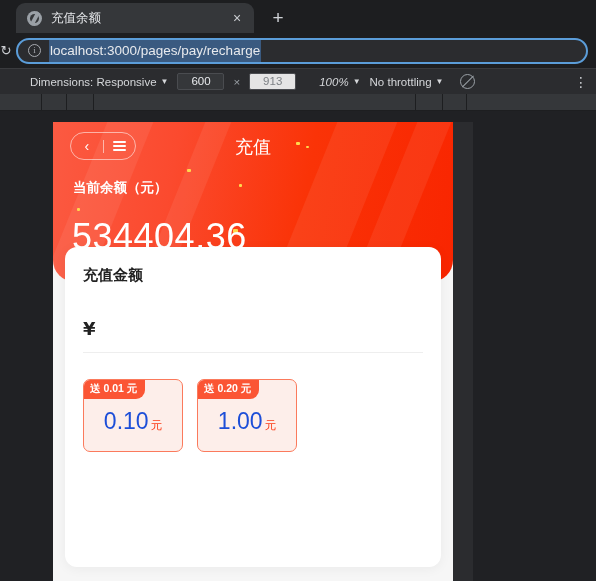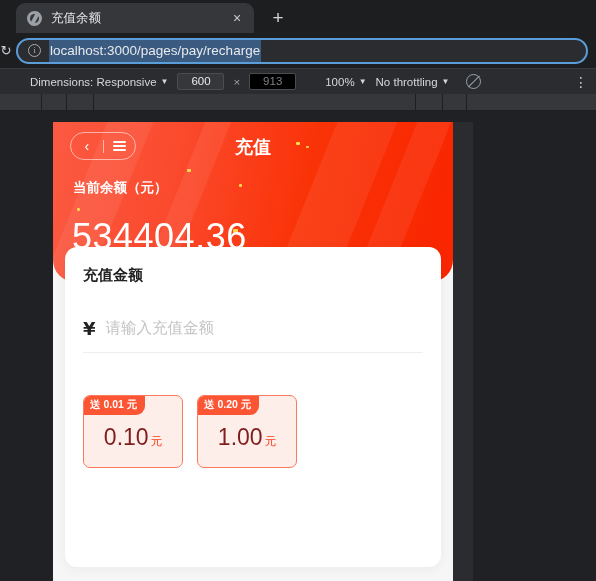"913" .dim-input.muted { background: #000000 -> #e5e5e5 }
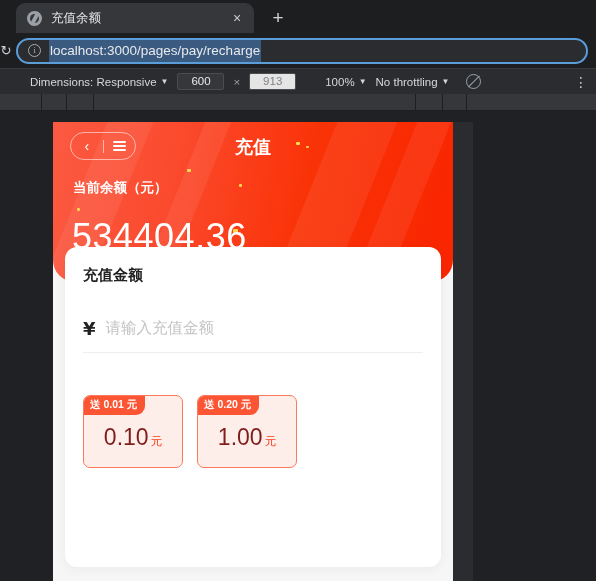"100%" span.dt-item { font-style: none -> italic; margin-left: 20px -> 14px }
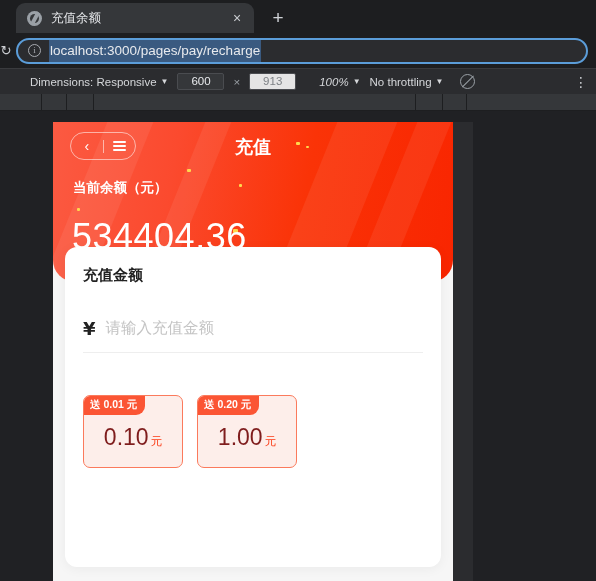"充值" .hero-title { font-weight: 700 -> 400 }
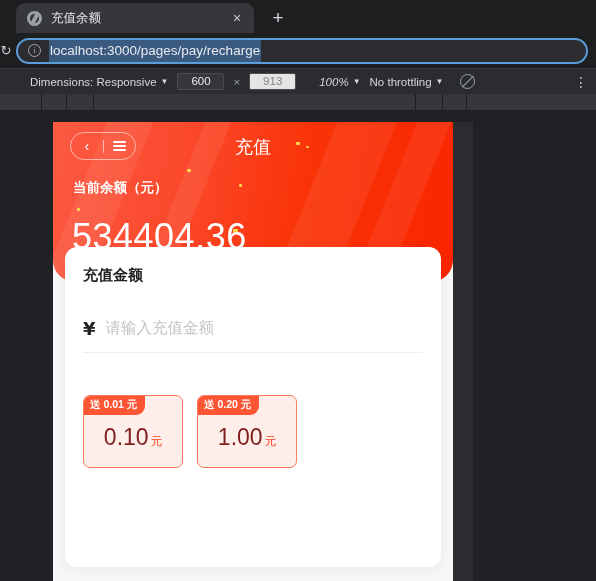"请输入充值金额" span.amount-placeholder { html: <span>请输入充值金额</span> -> none }
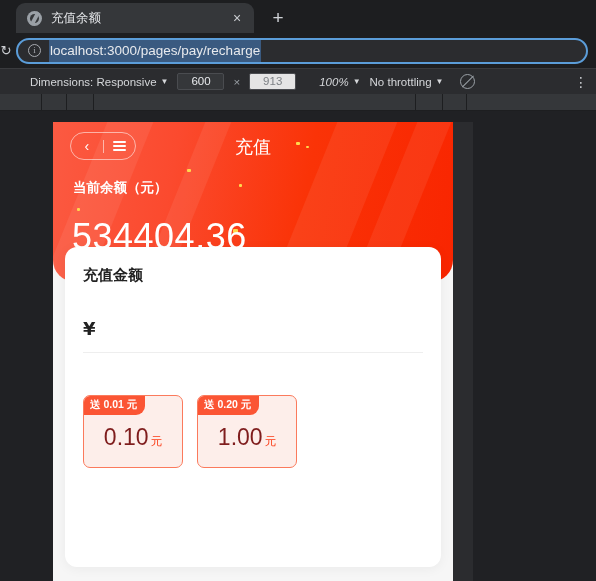"送 0.01 元" .presets { margin-top: 42px -> 26px }
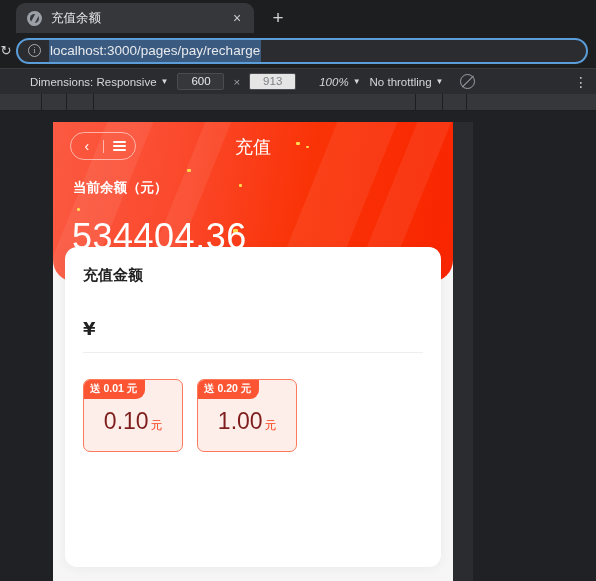"0.10" .preset-amount { color: #7f1d1d -> #1d4ed8 }
